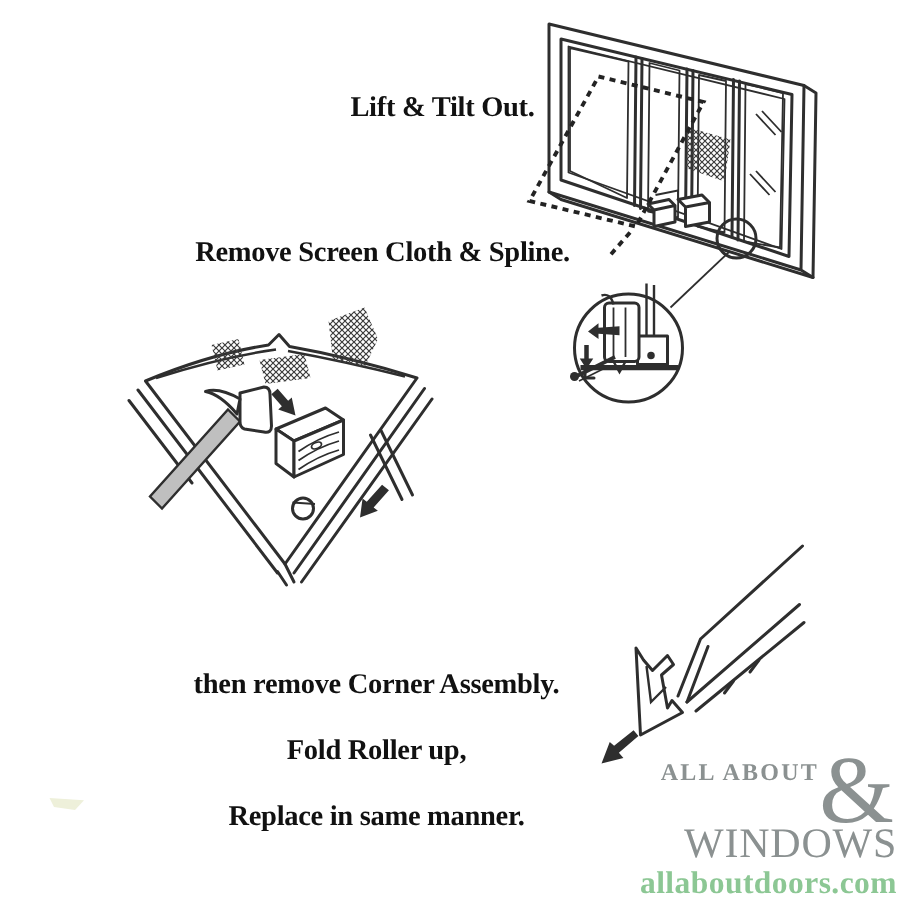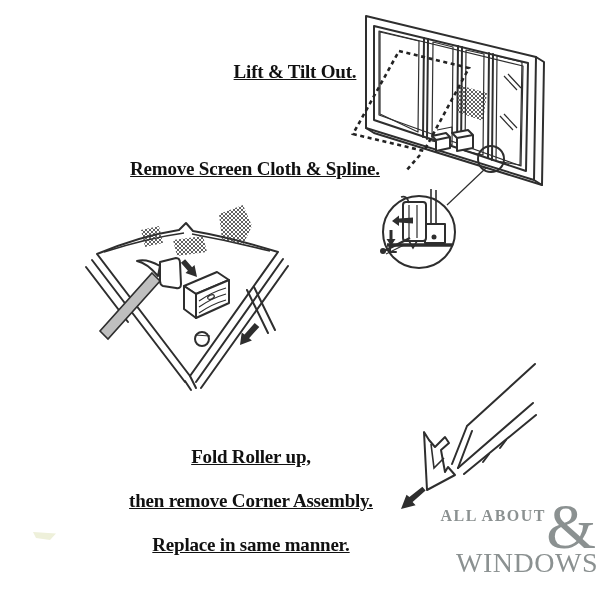"Lift & Tilt Out." .caption { text-decoration: underline -> none }
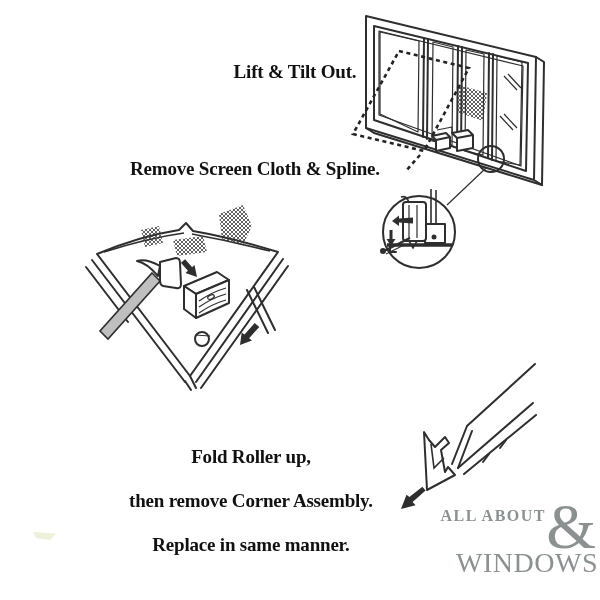"Fold Roller up," div { order: before "then remove Corner Assembly." -> after "then remove Corner Assembly." }
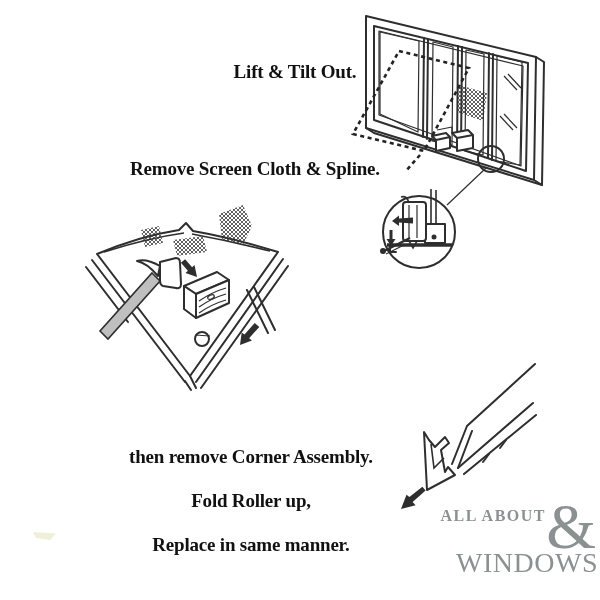"allaboutdoors.com" div.url { html: none -> <div>allaboutdoors.com</div> }
